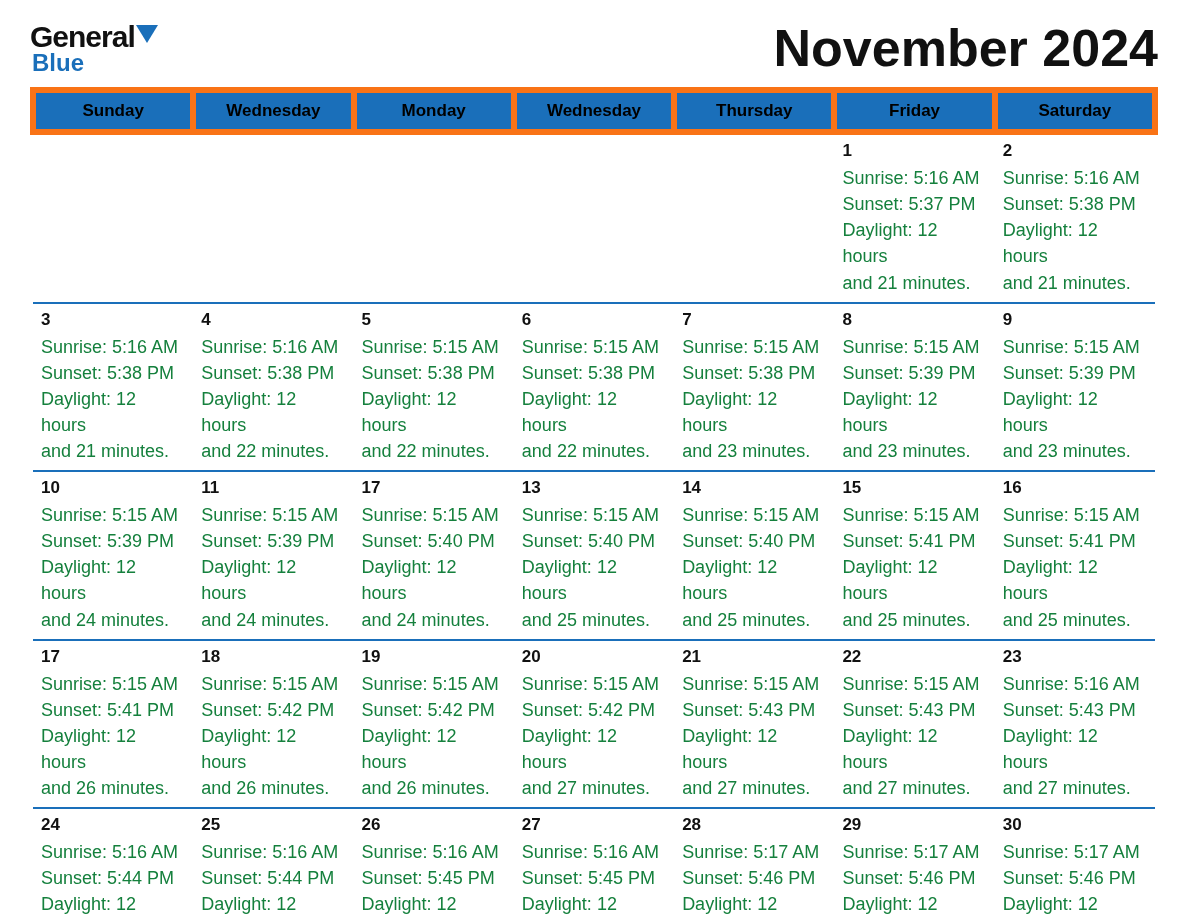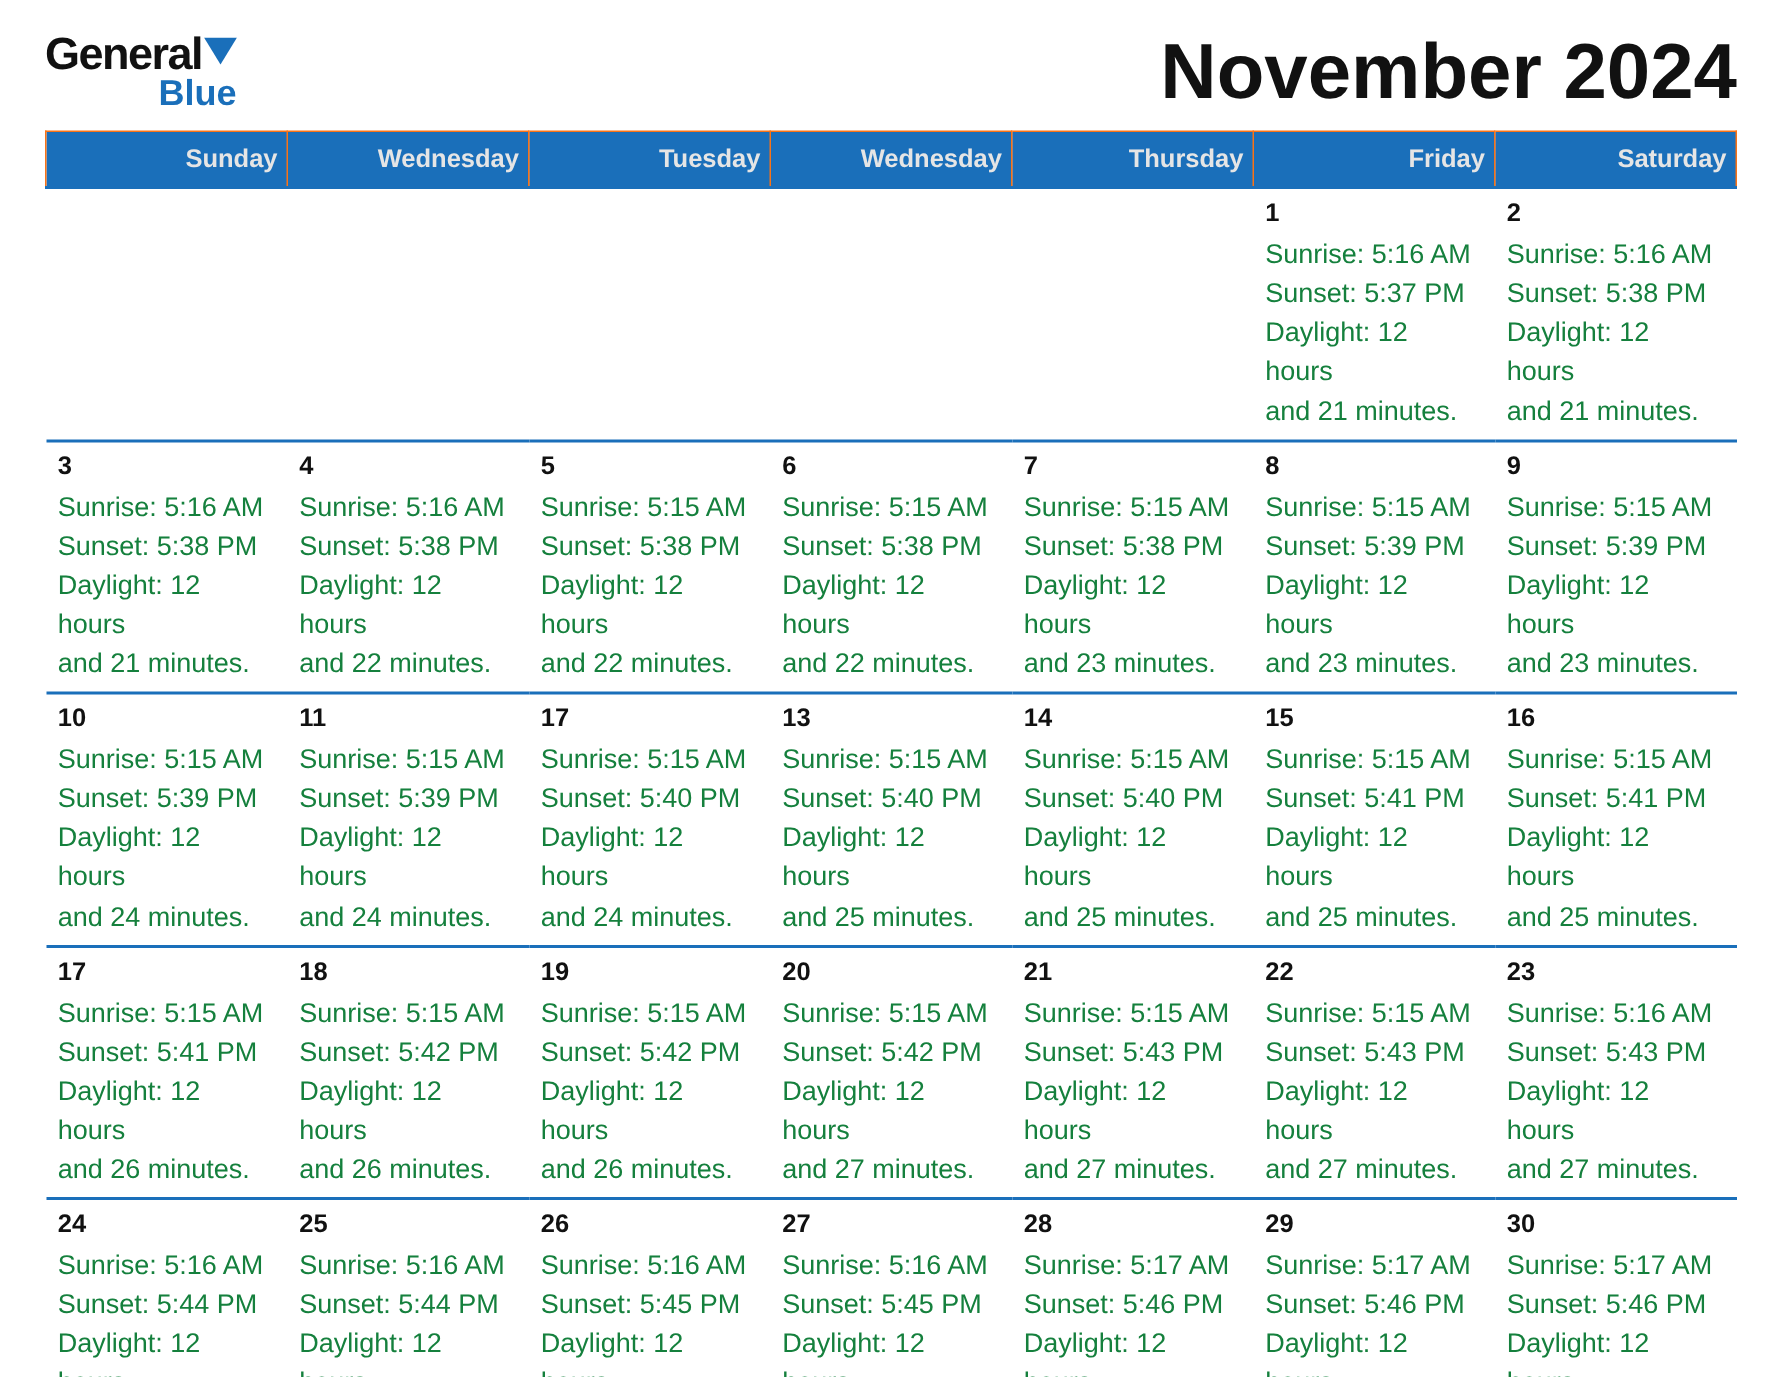"General" div { align-items: flex-end -> flex-start }
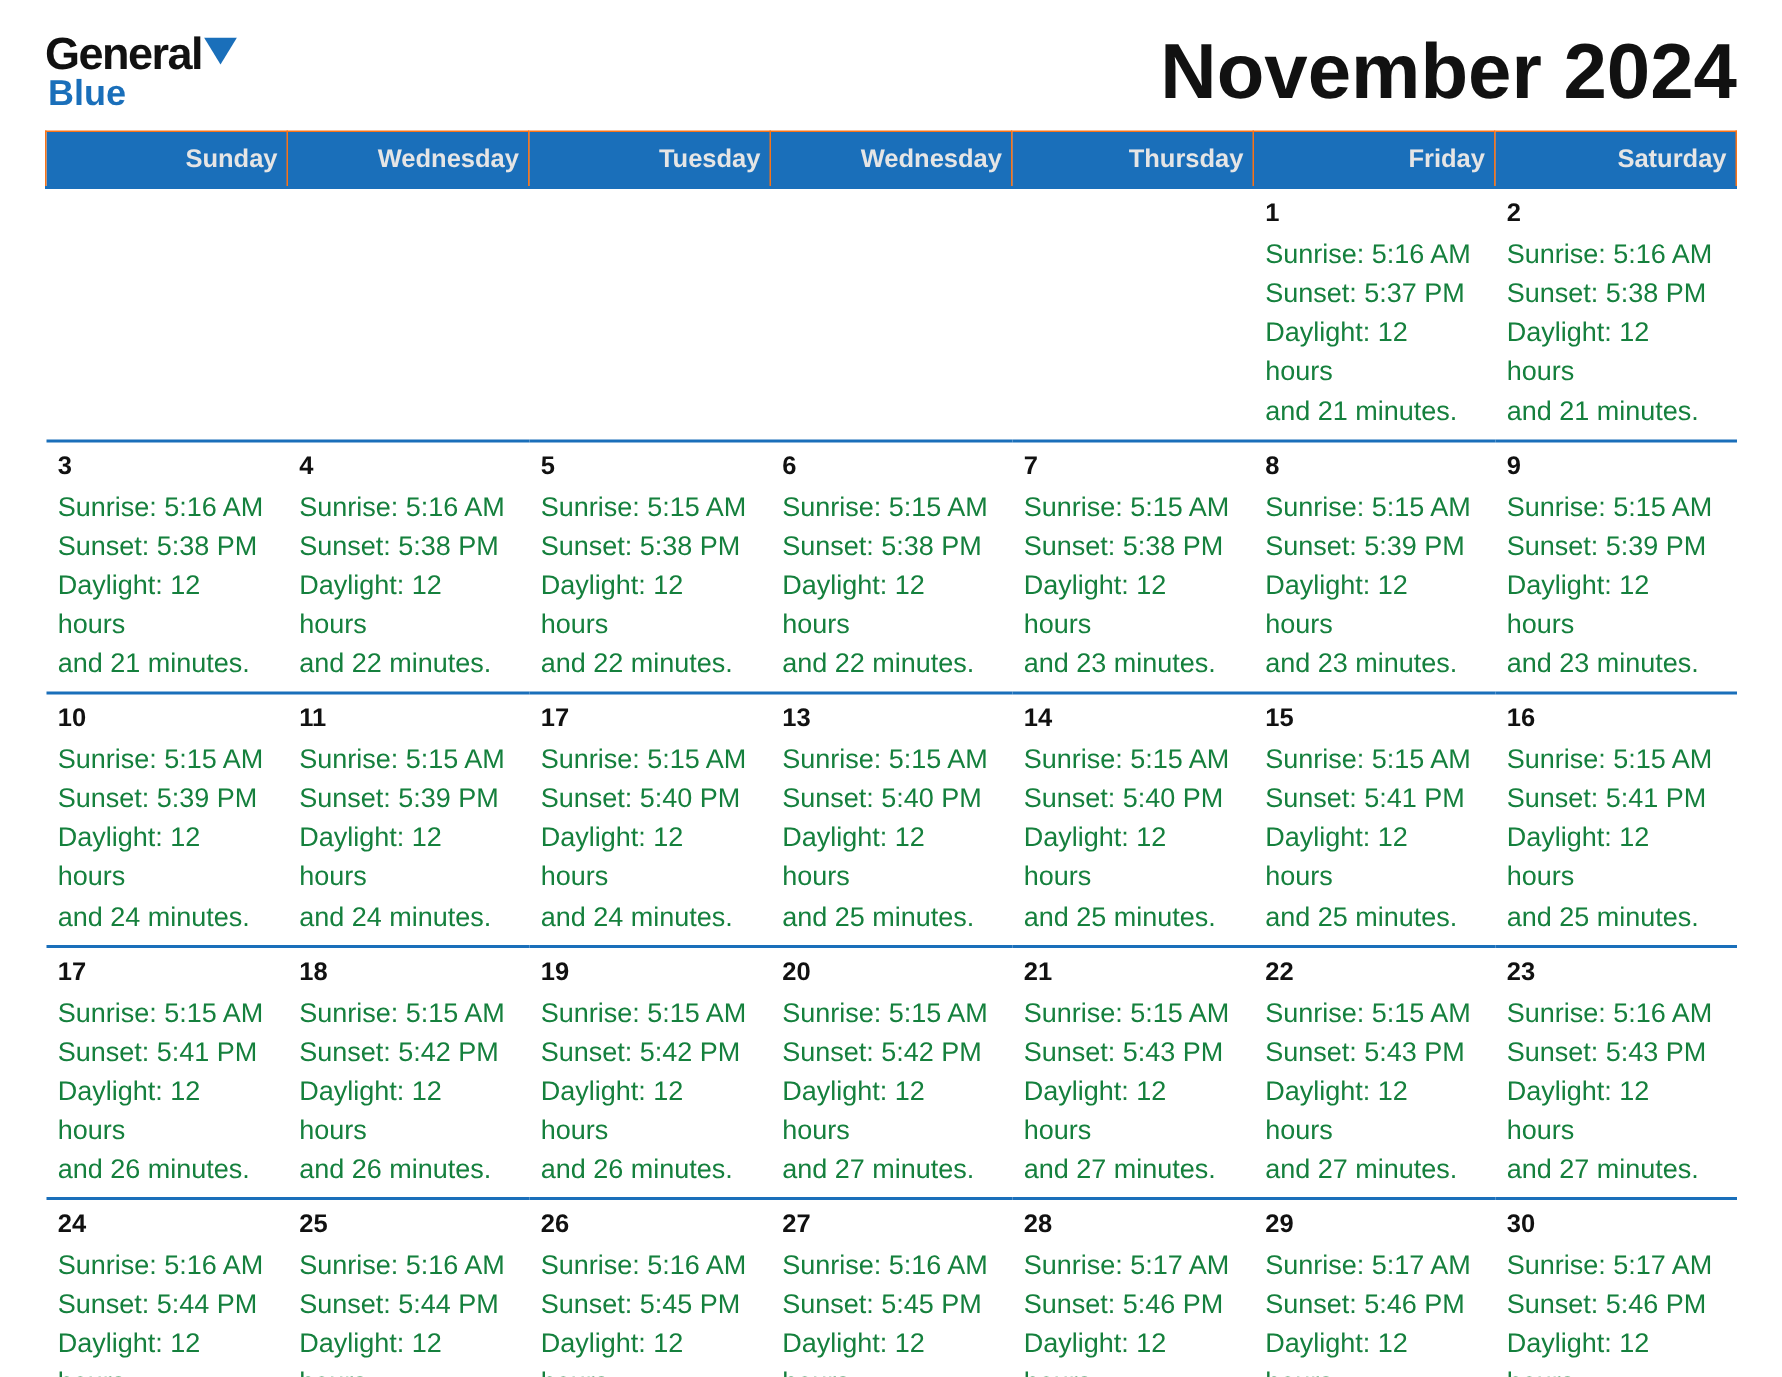"Sunday" .calendar thead tr th { border: 1px solid #f97316 -> 6px solid #f97316; color: #e5e5e5 -> #000000; text-align: right -> center }
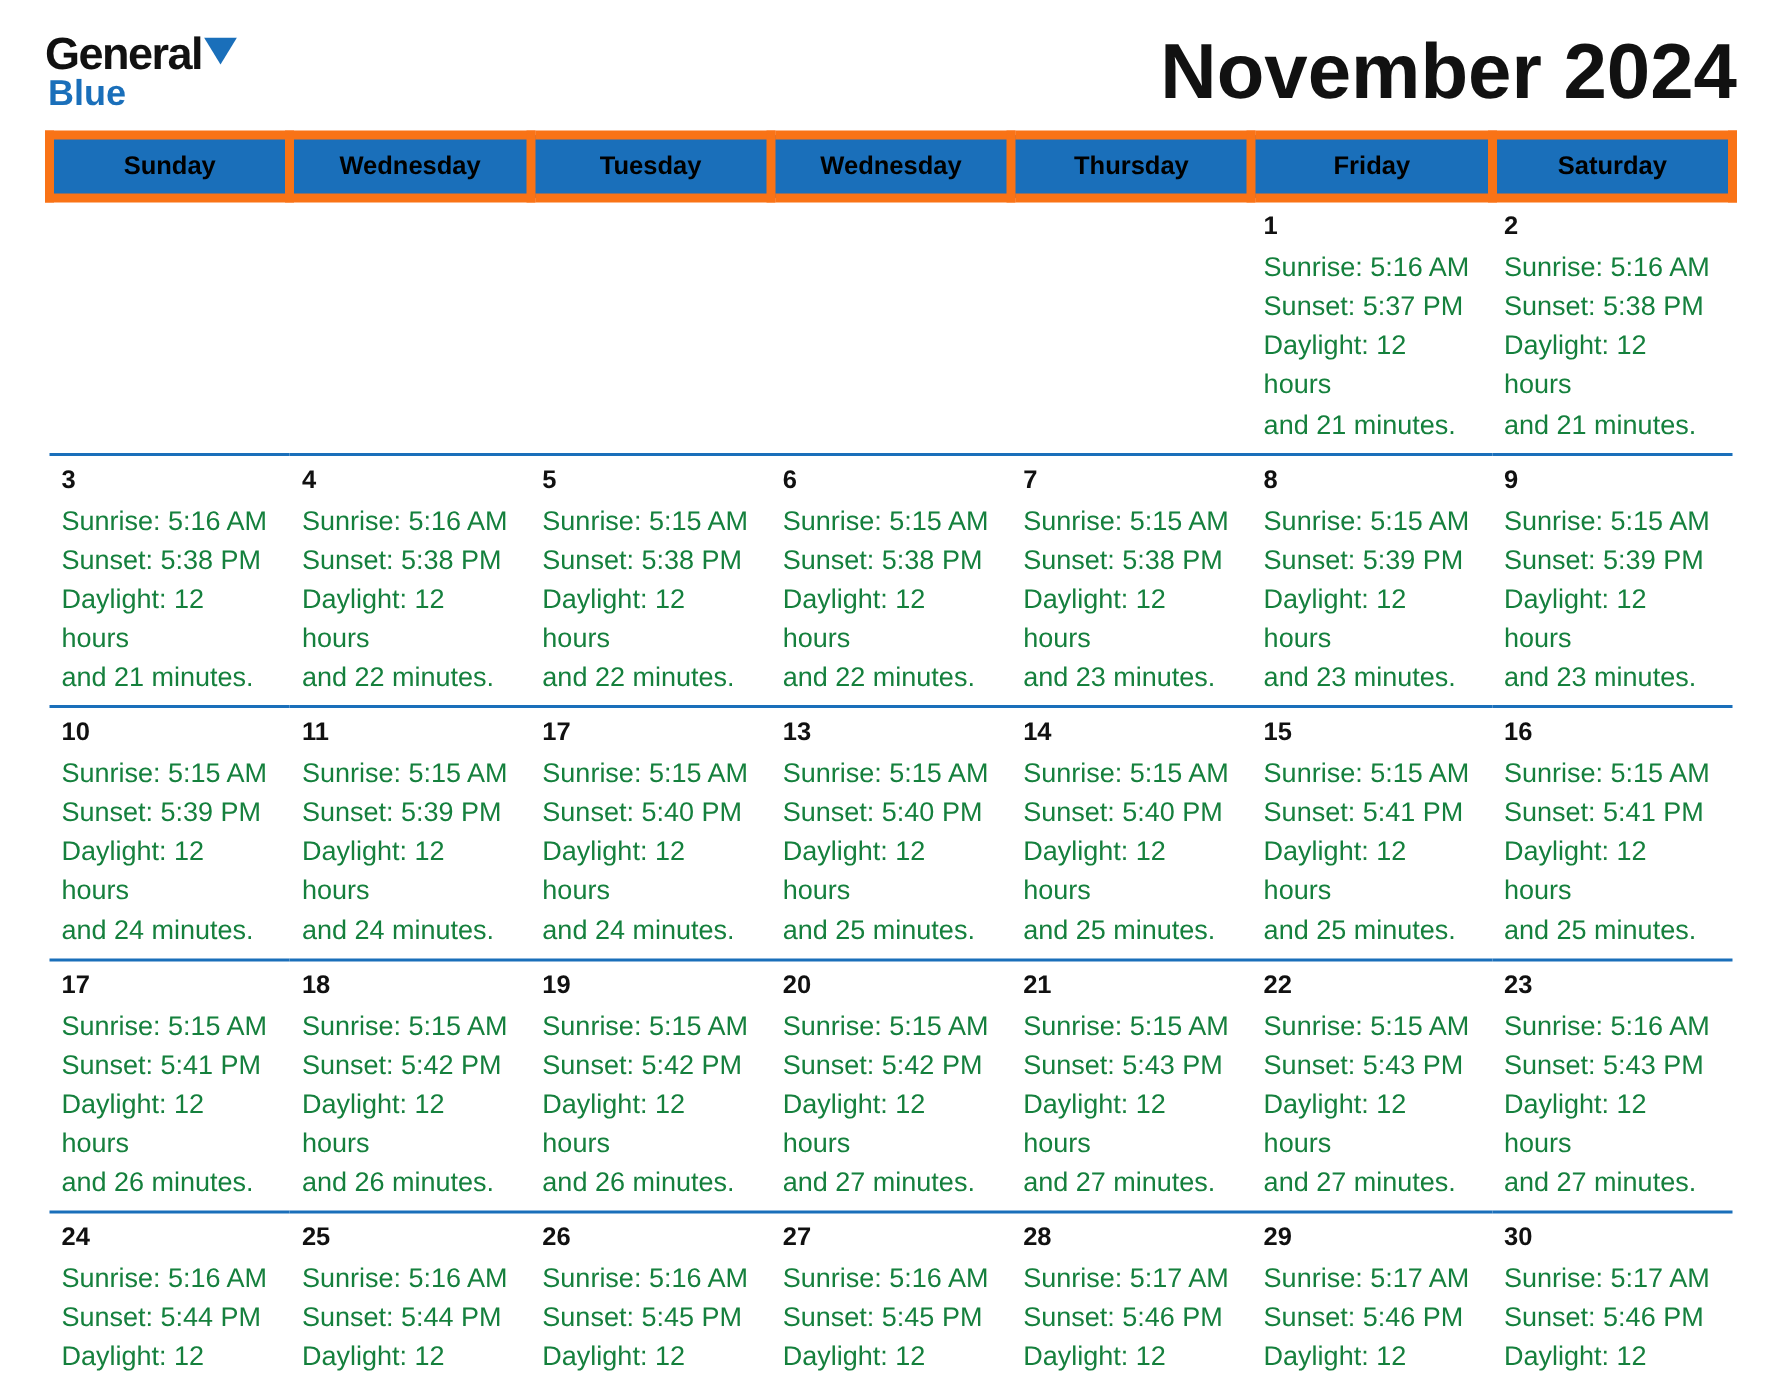"Tuesday" th { text: Tuesday -> Monday }
